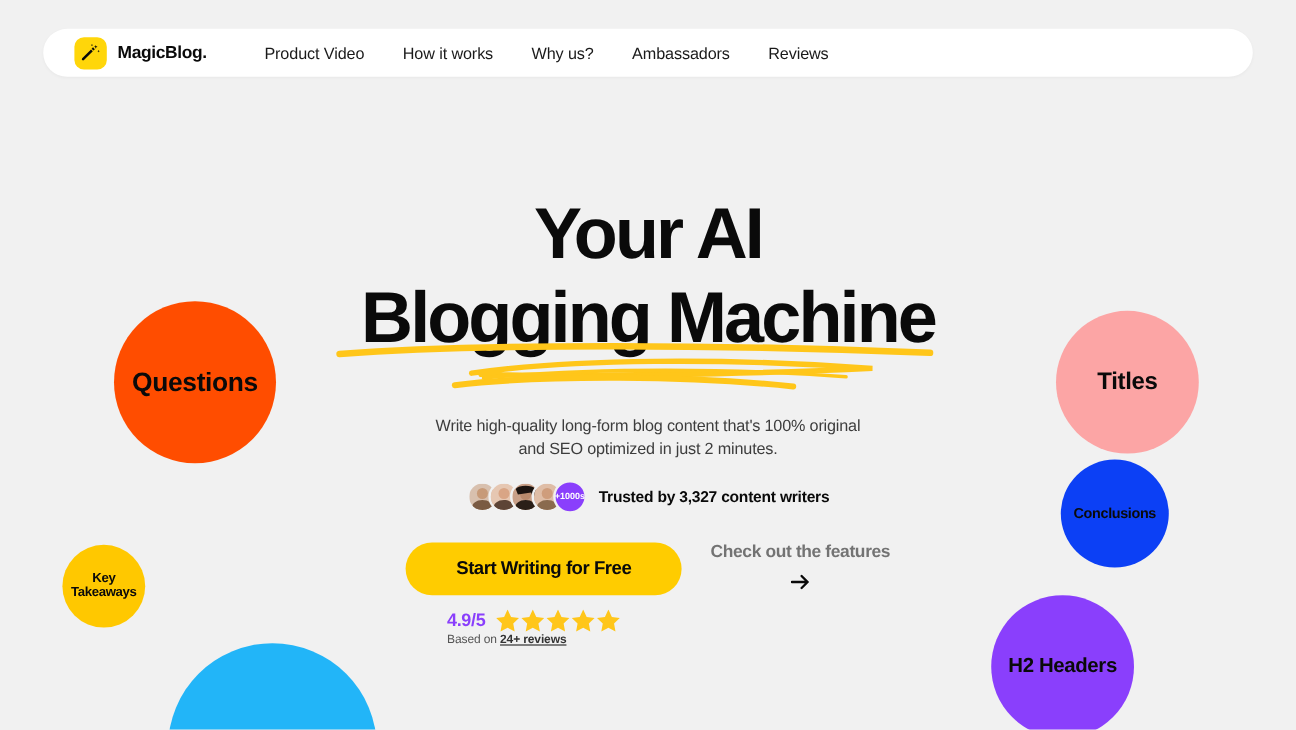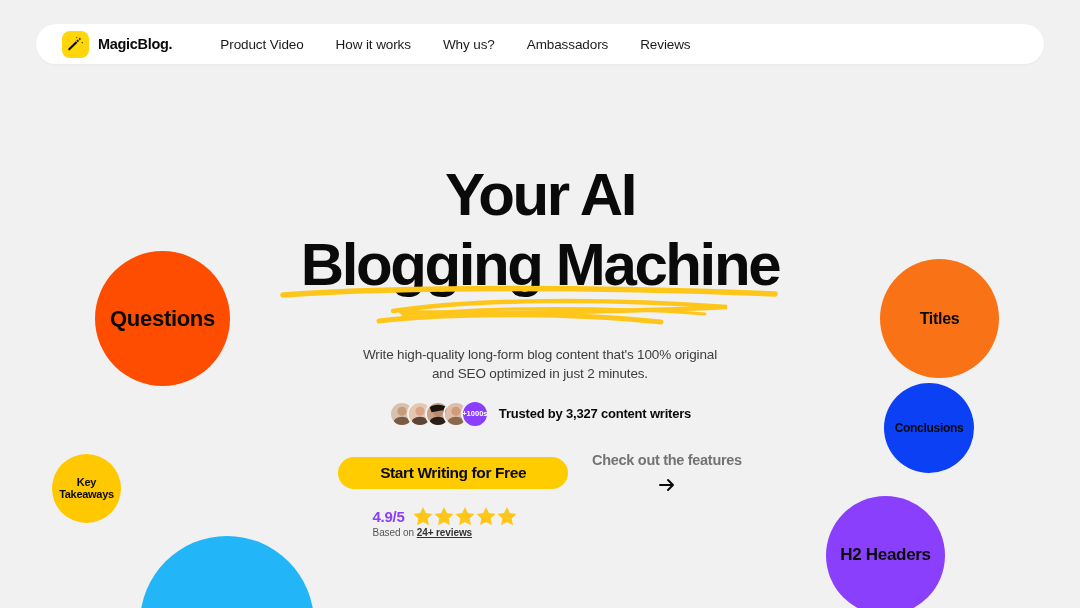"Titles" #c-titles { background: #f97316 -> #fca5a5; font-size: 16px -> 20px }
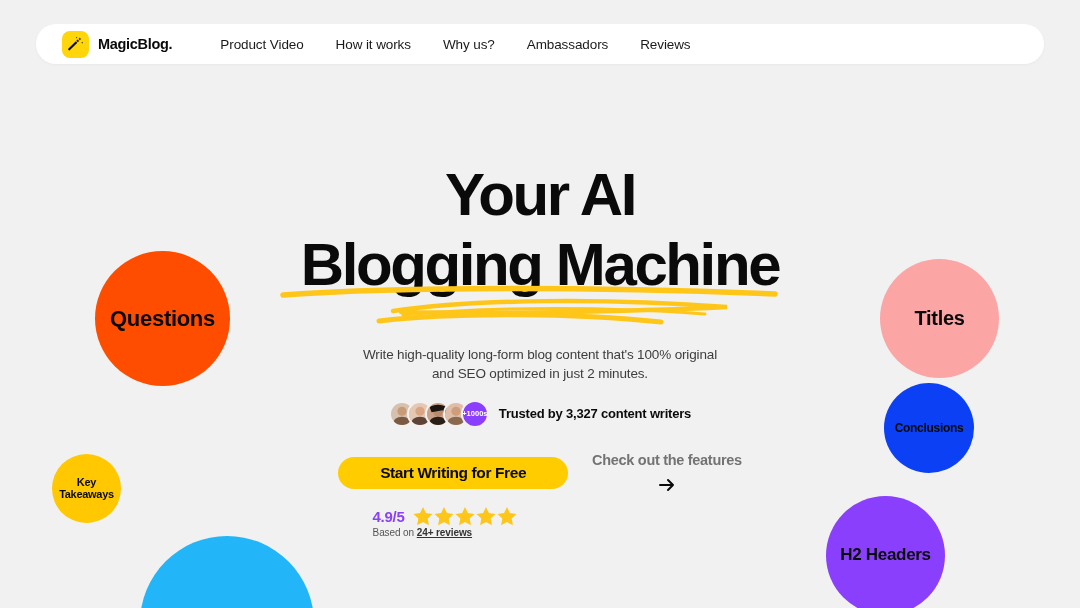"Start Writing for Free" .cta-primary { height: 32px -> 44px }
